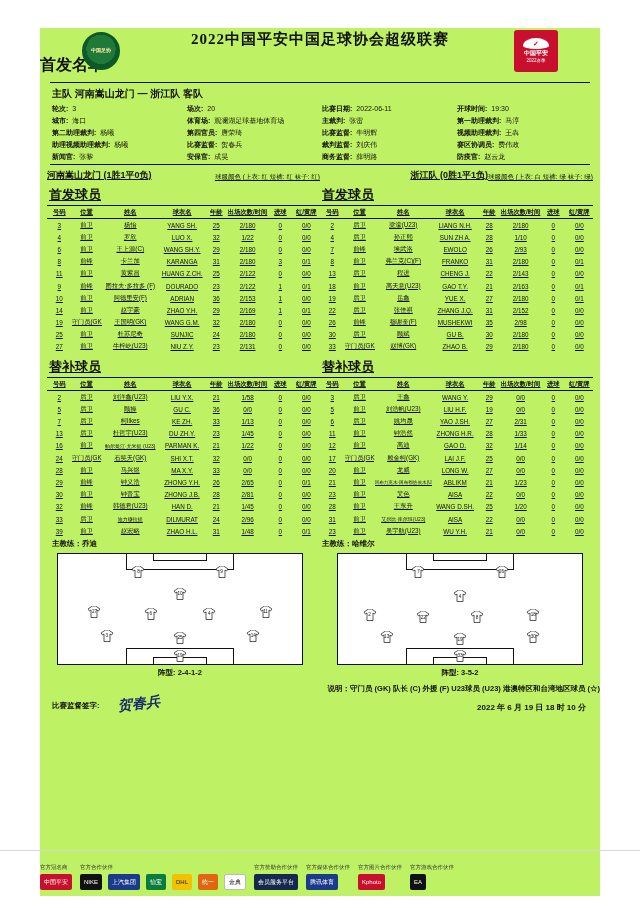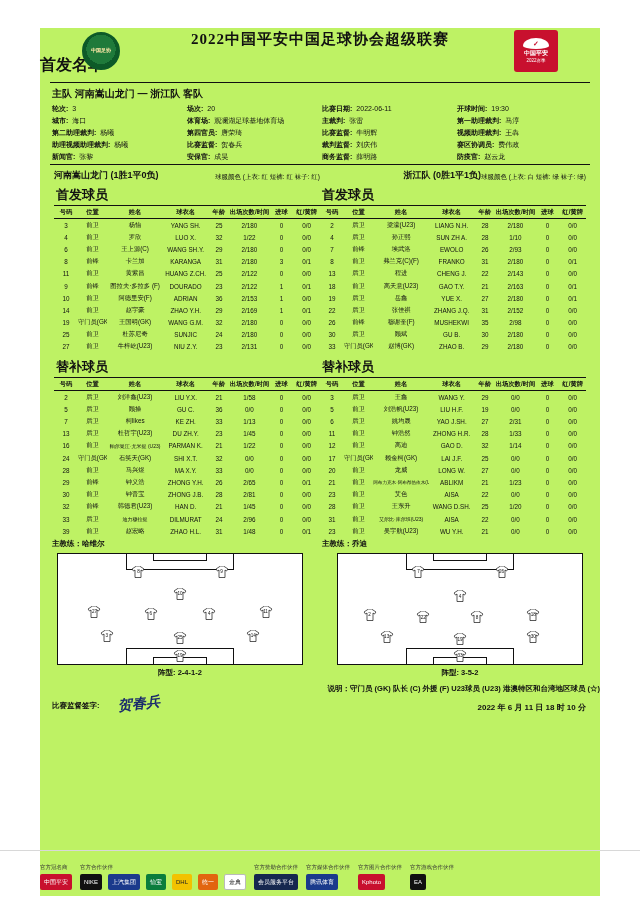"河南嵩山龙门 (1胜1平0负)" .halfrow { margin: 0 14px -> 0 7px; text-decoration: none -> underline }
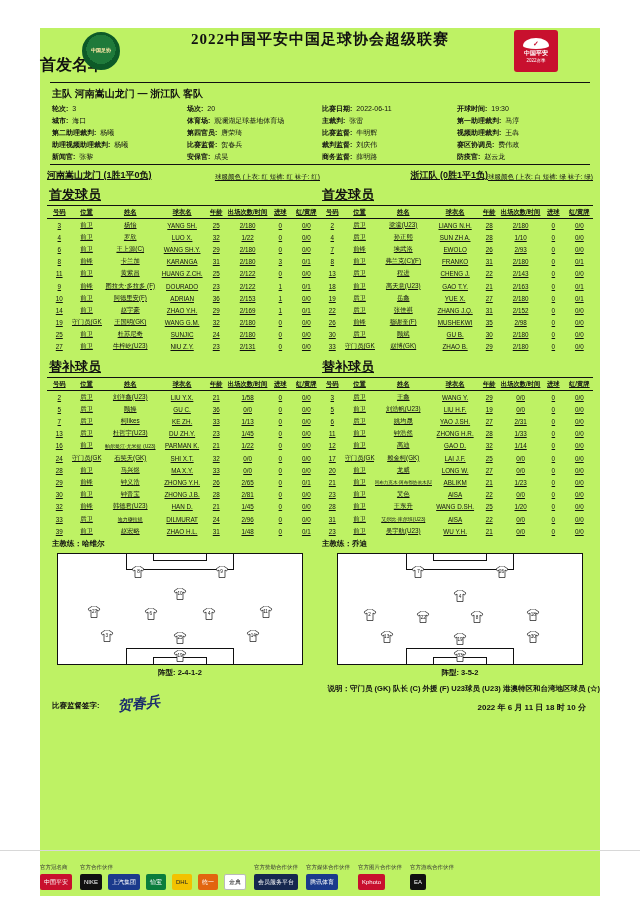"主教练：哈维尔" div { order: before "主教练：乔迪" -> after "主教练：乔迪" }
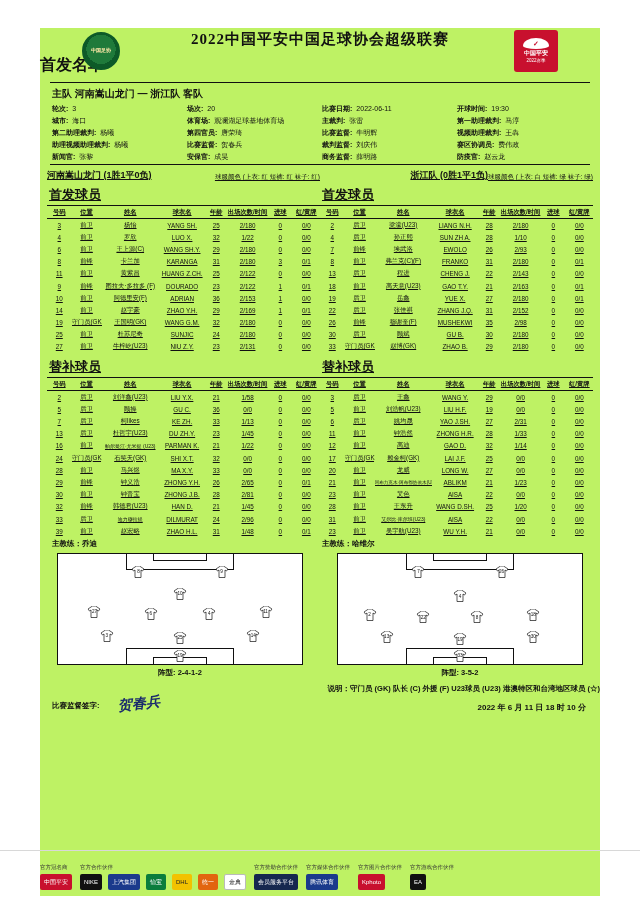"2022 年 6 月 11" div.datestamp { text: 11 -> 19 }
